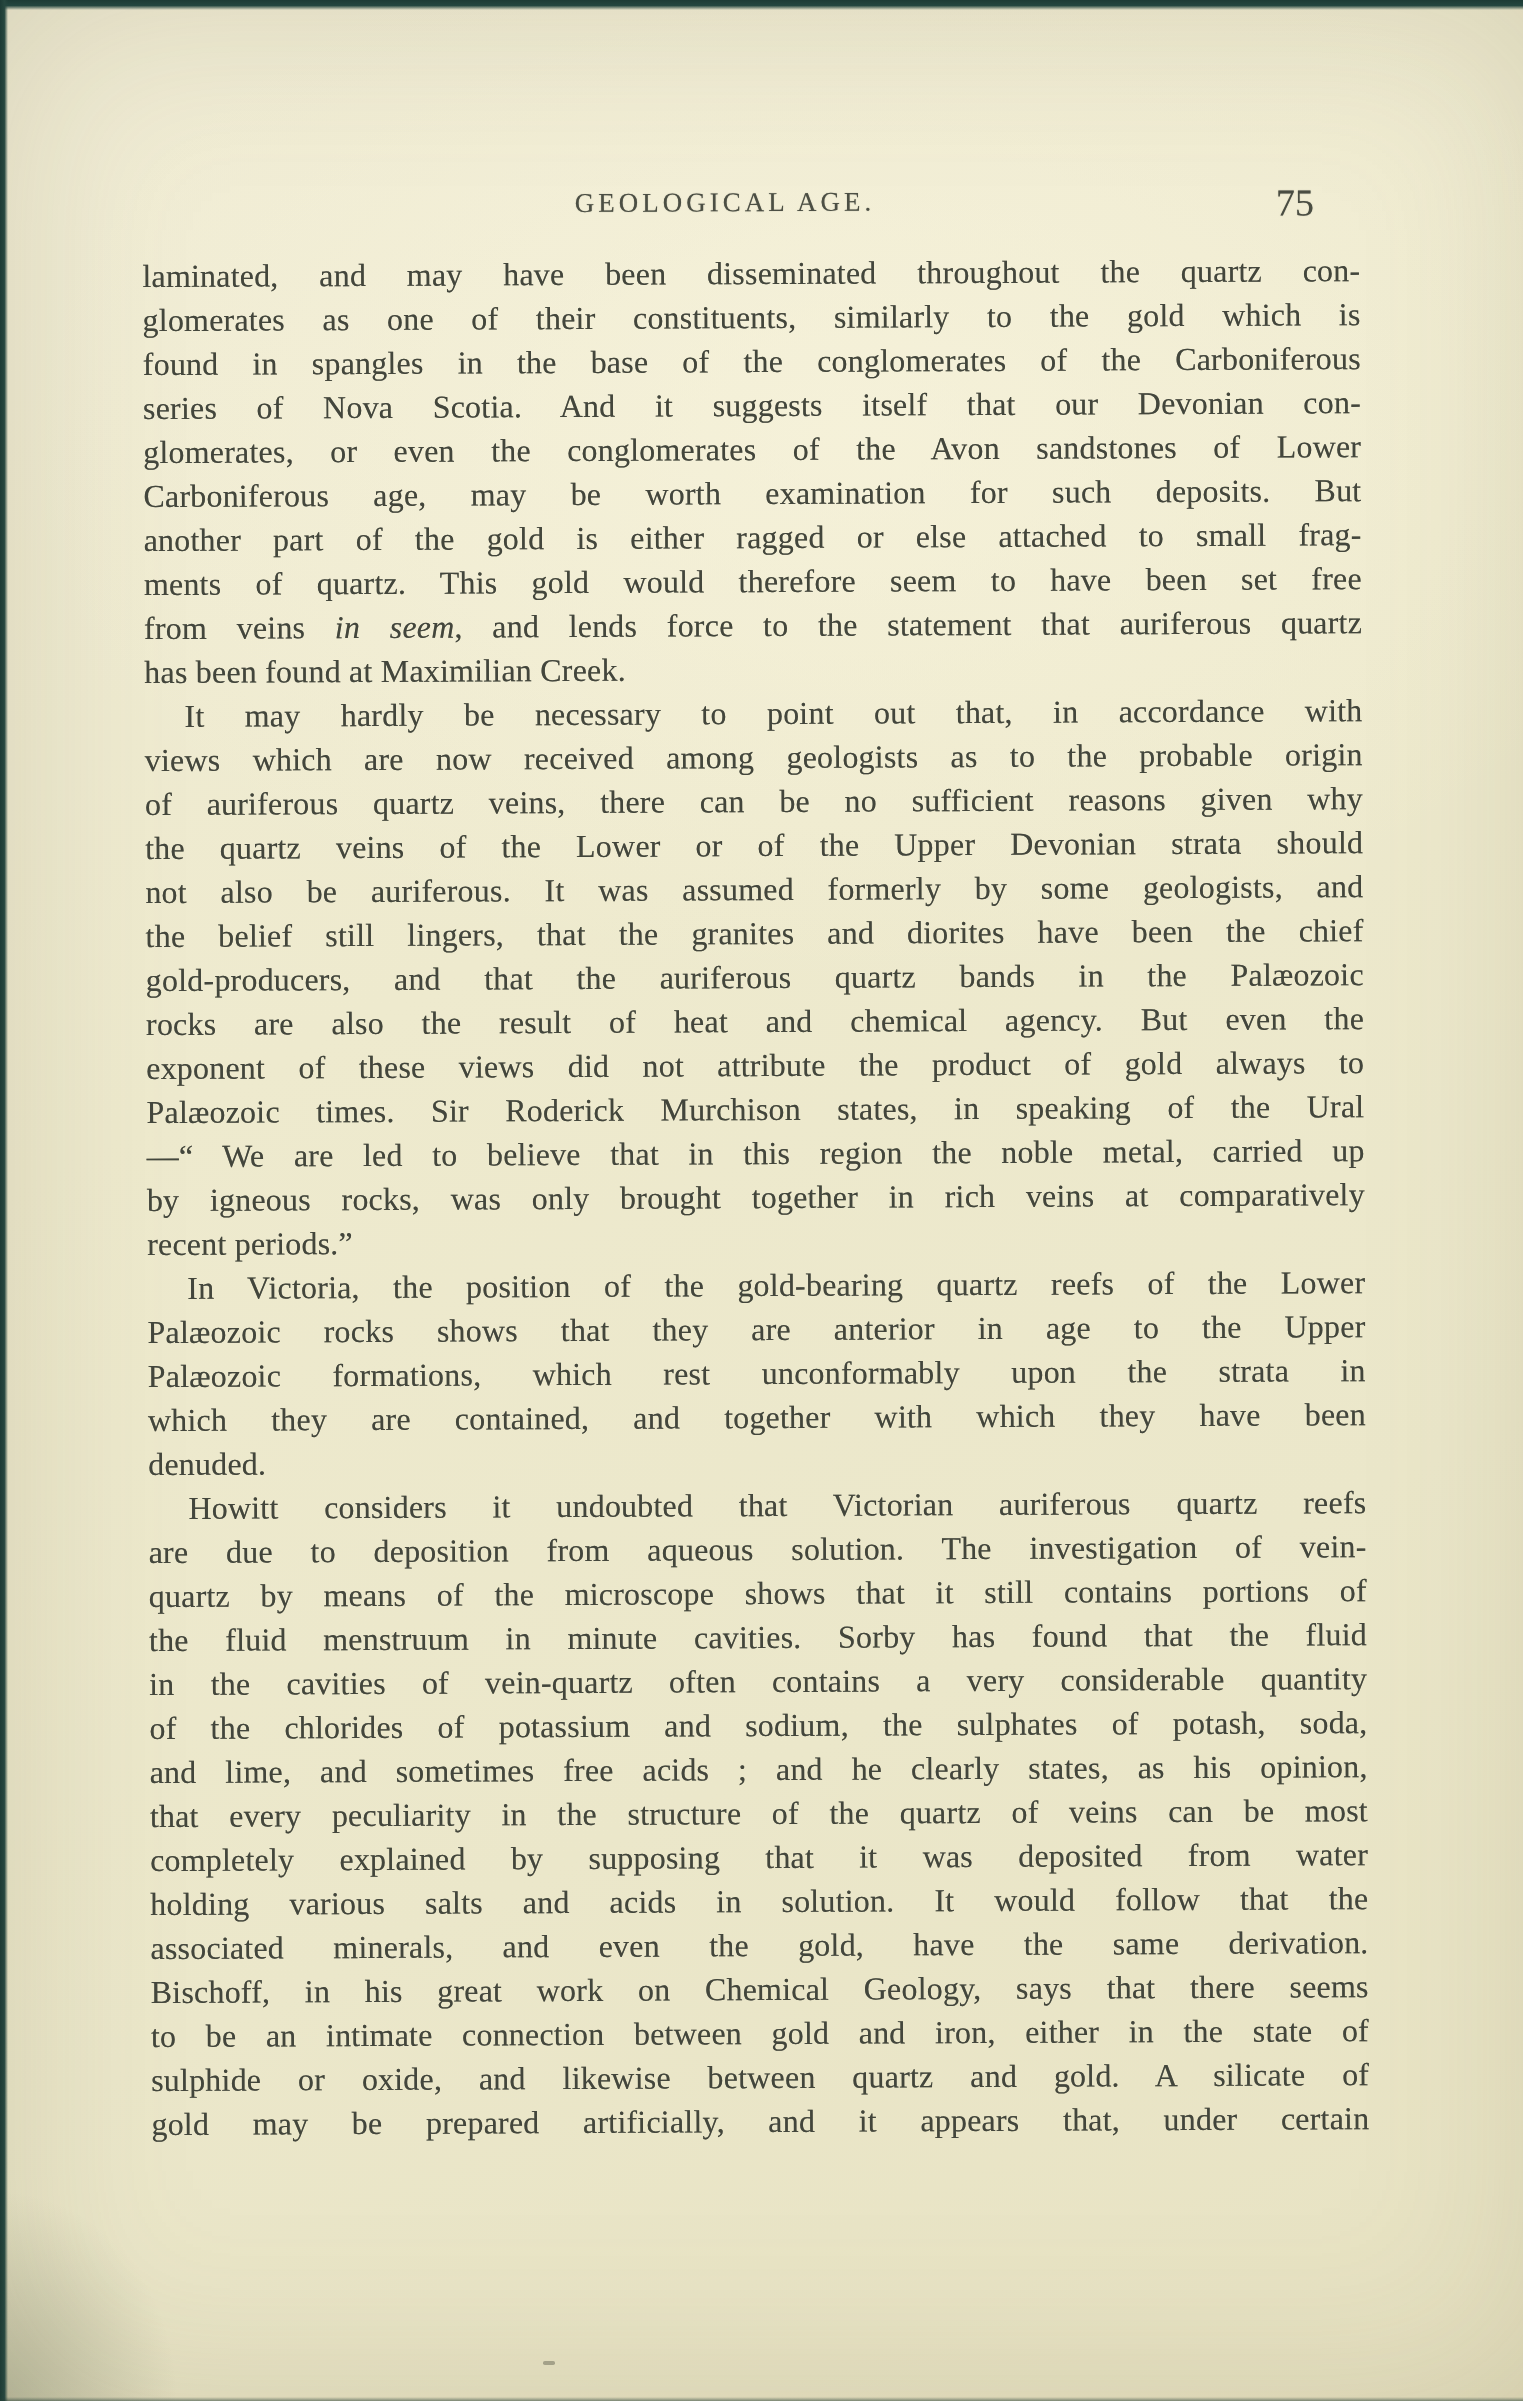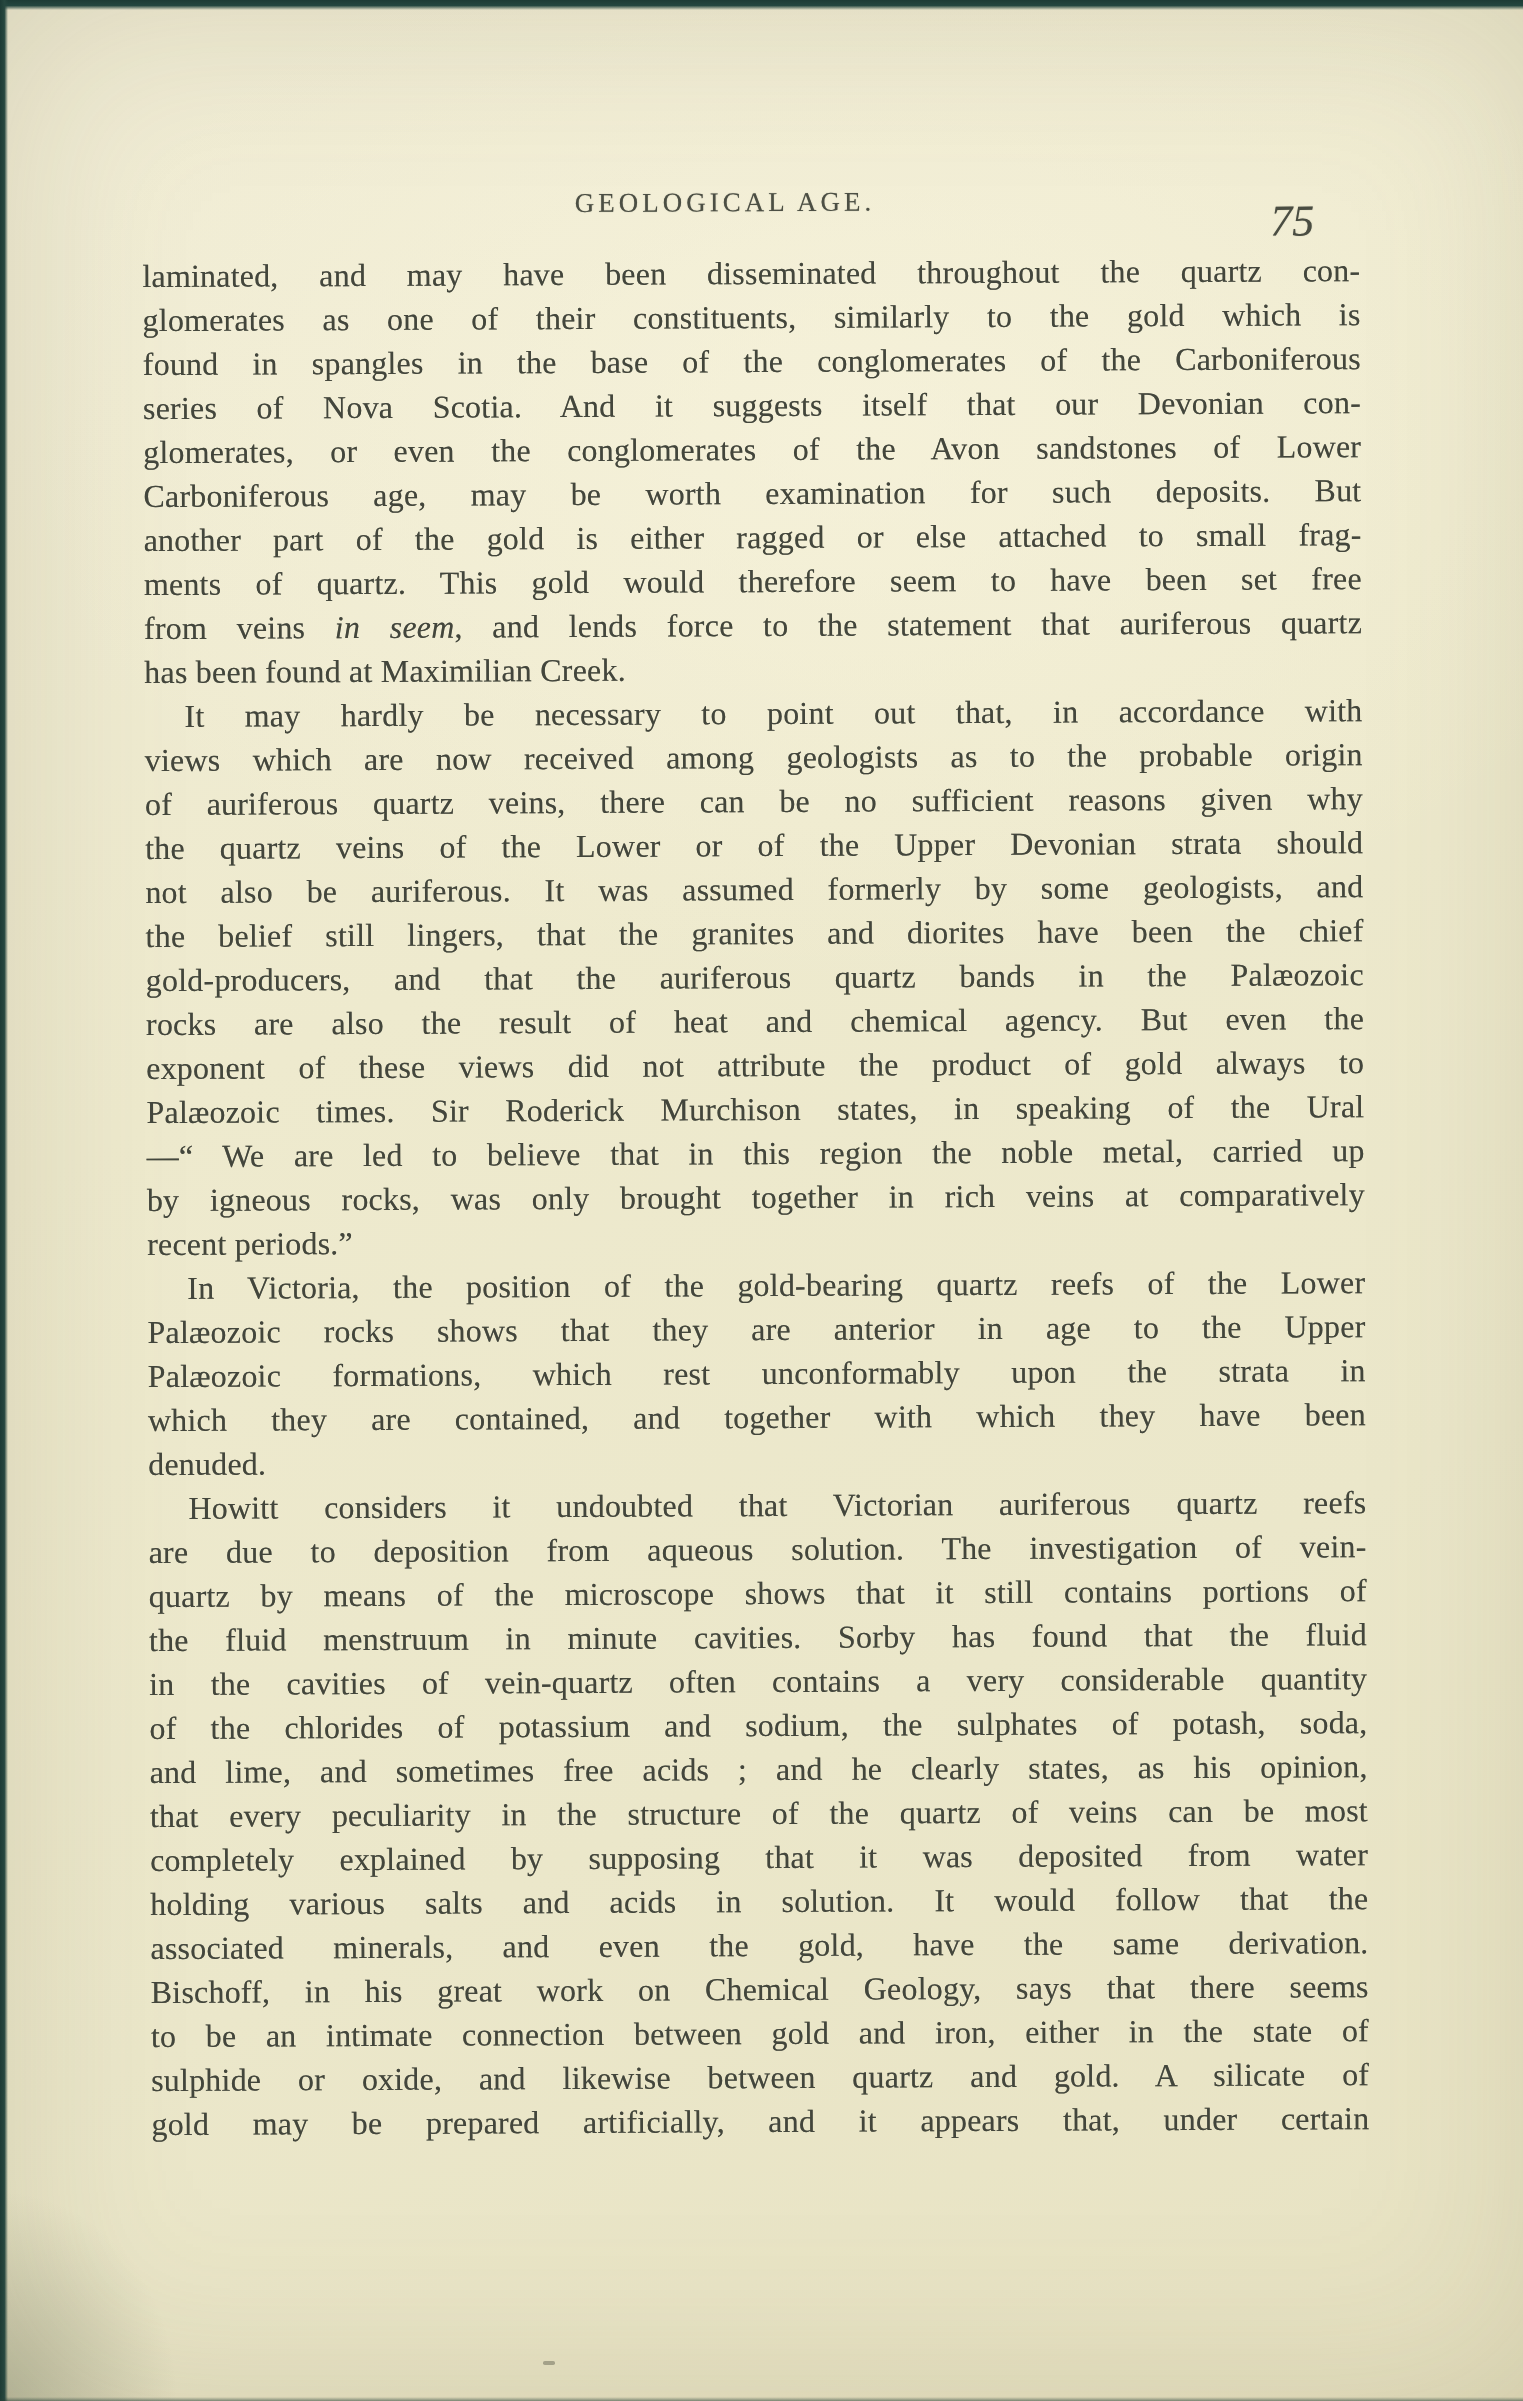"75" .page-number { font-size: 44px -> 38px; font-style: italic -> none; top: 16px -> 1px }
